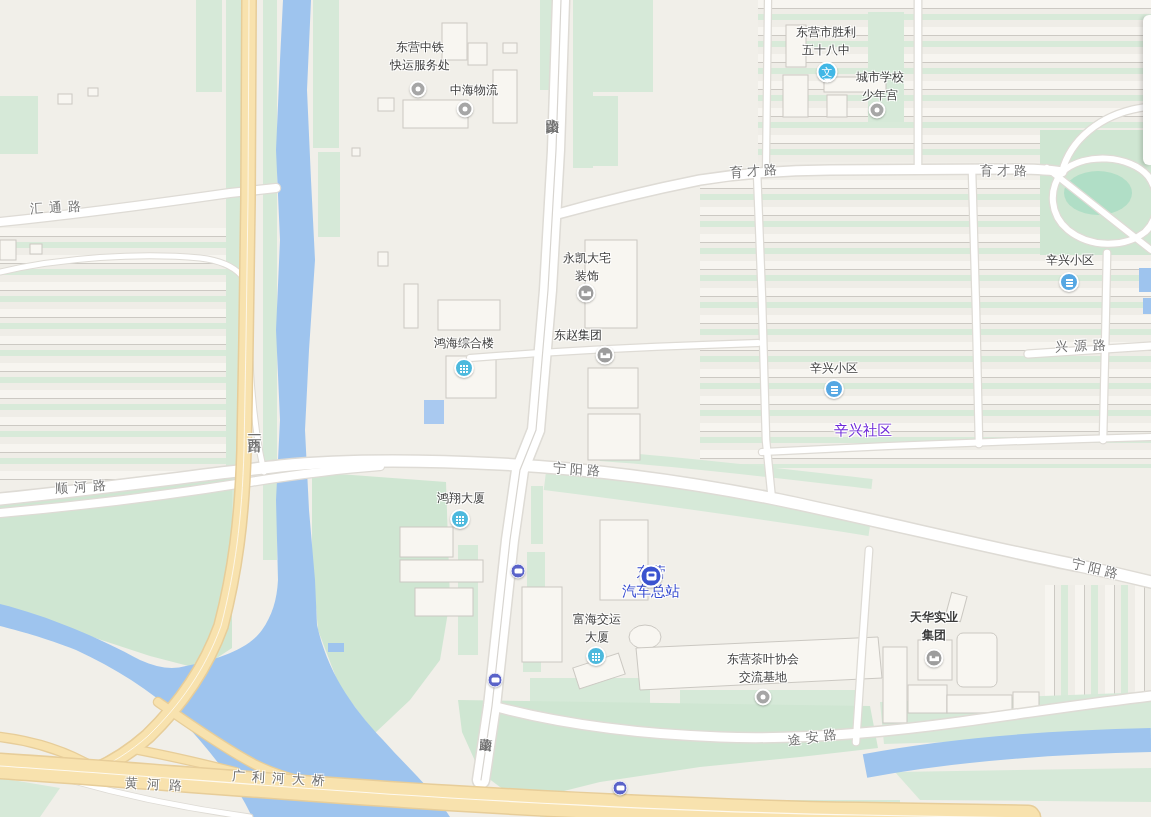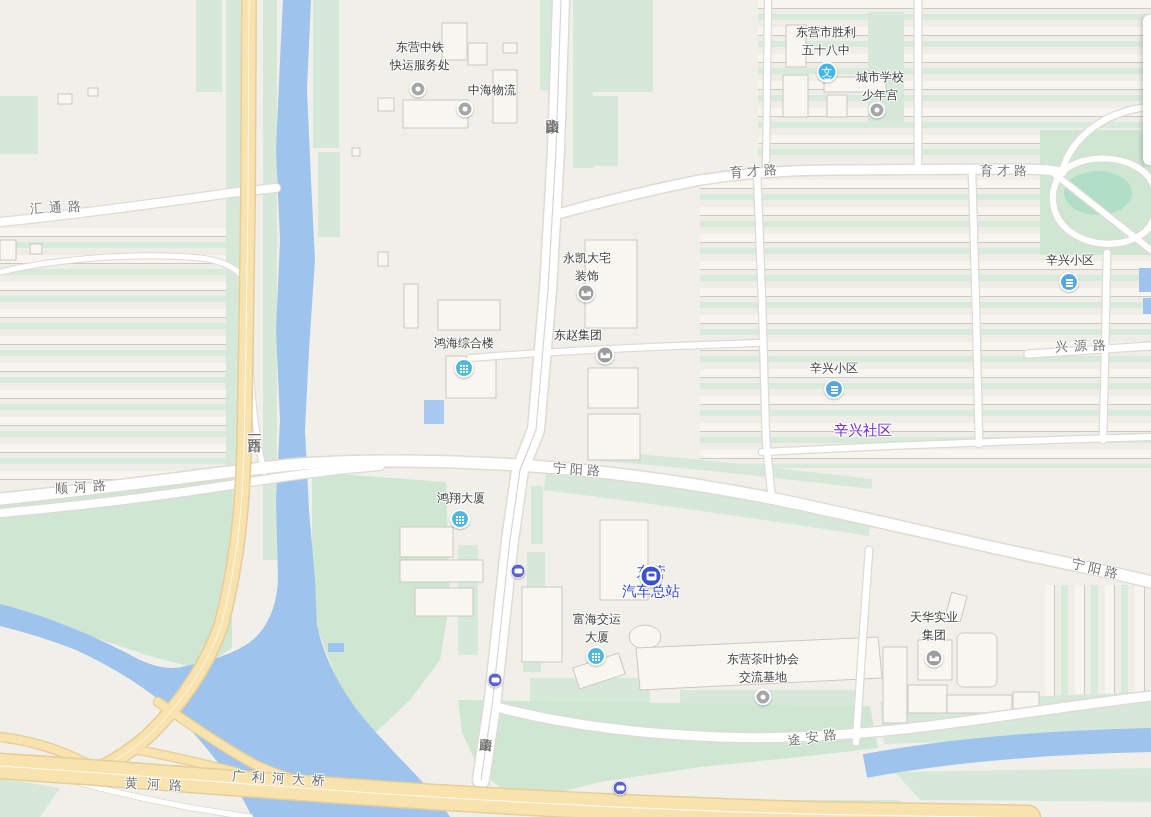"中海物流" div.lbl { left: 492px -> 474px }
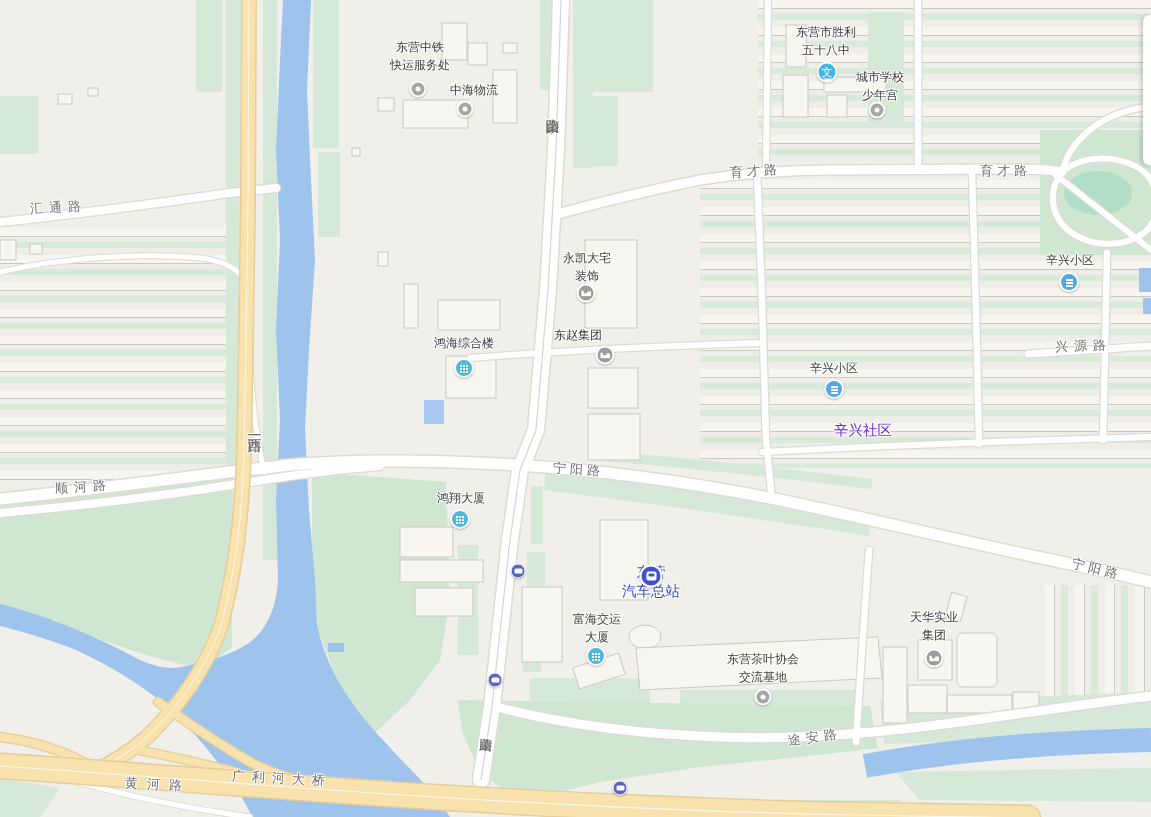"天华实业" div.lbl { font-weight: none -> bold }
